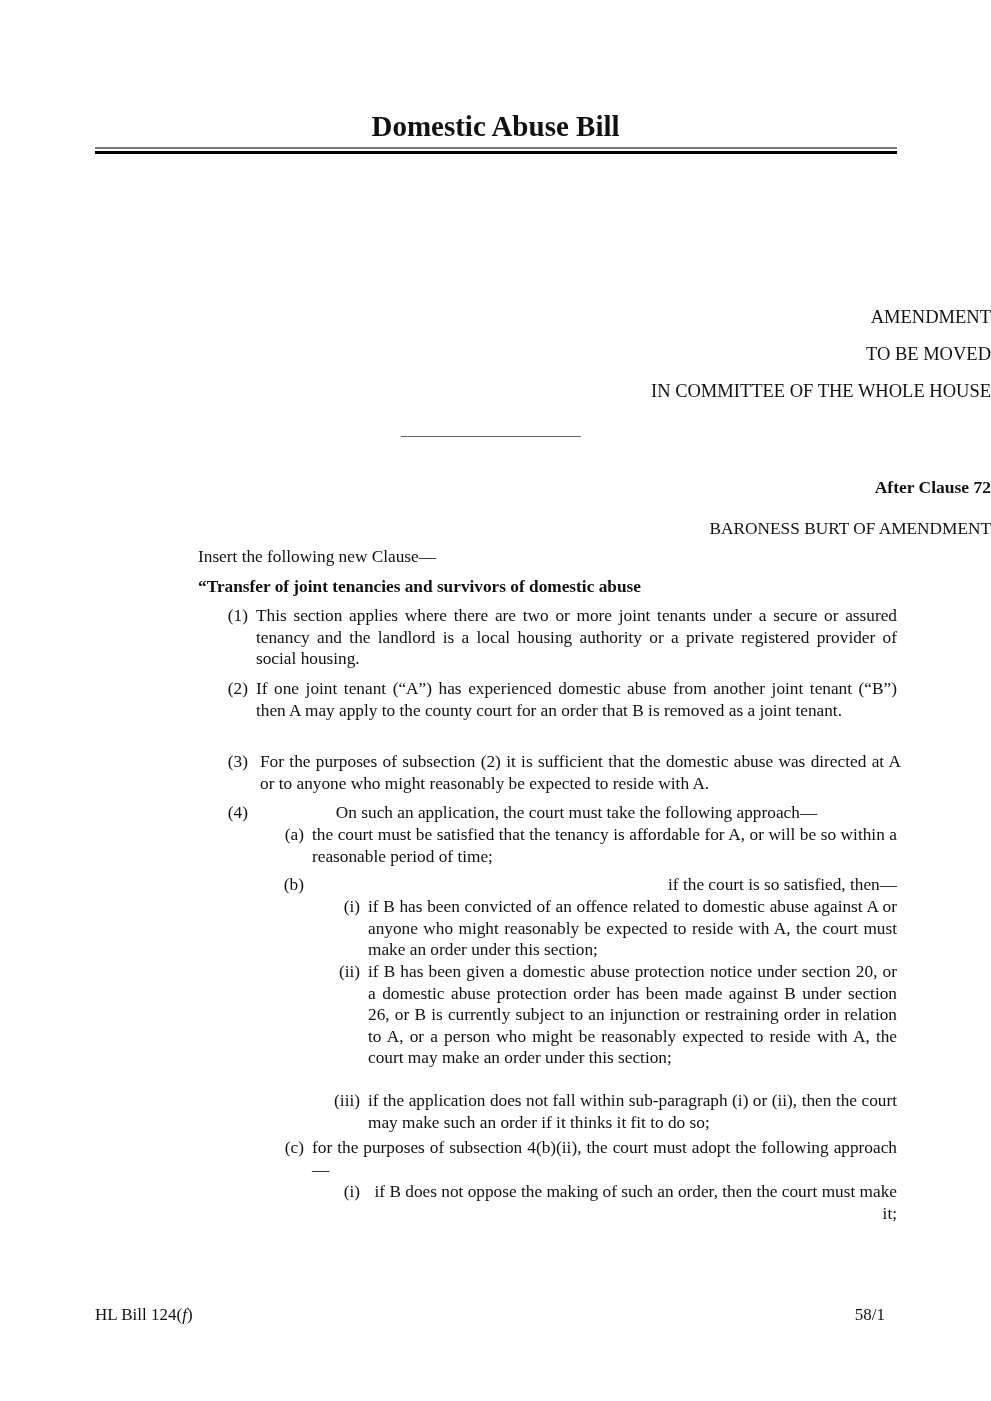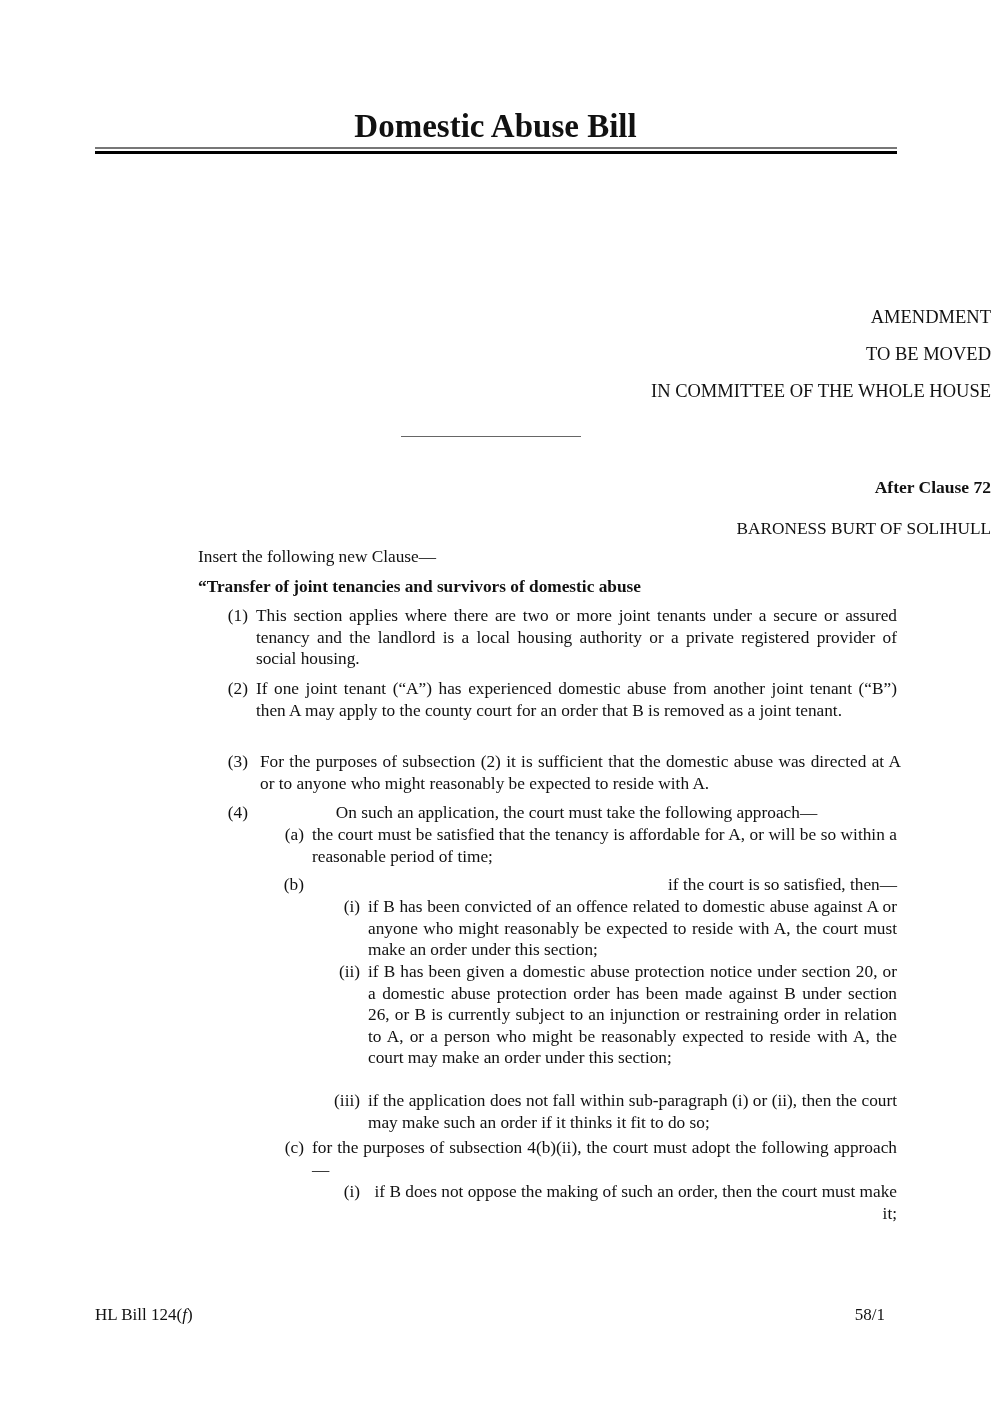"Domestic Abuse Bill" .title { font-size: 33px -> 29px }
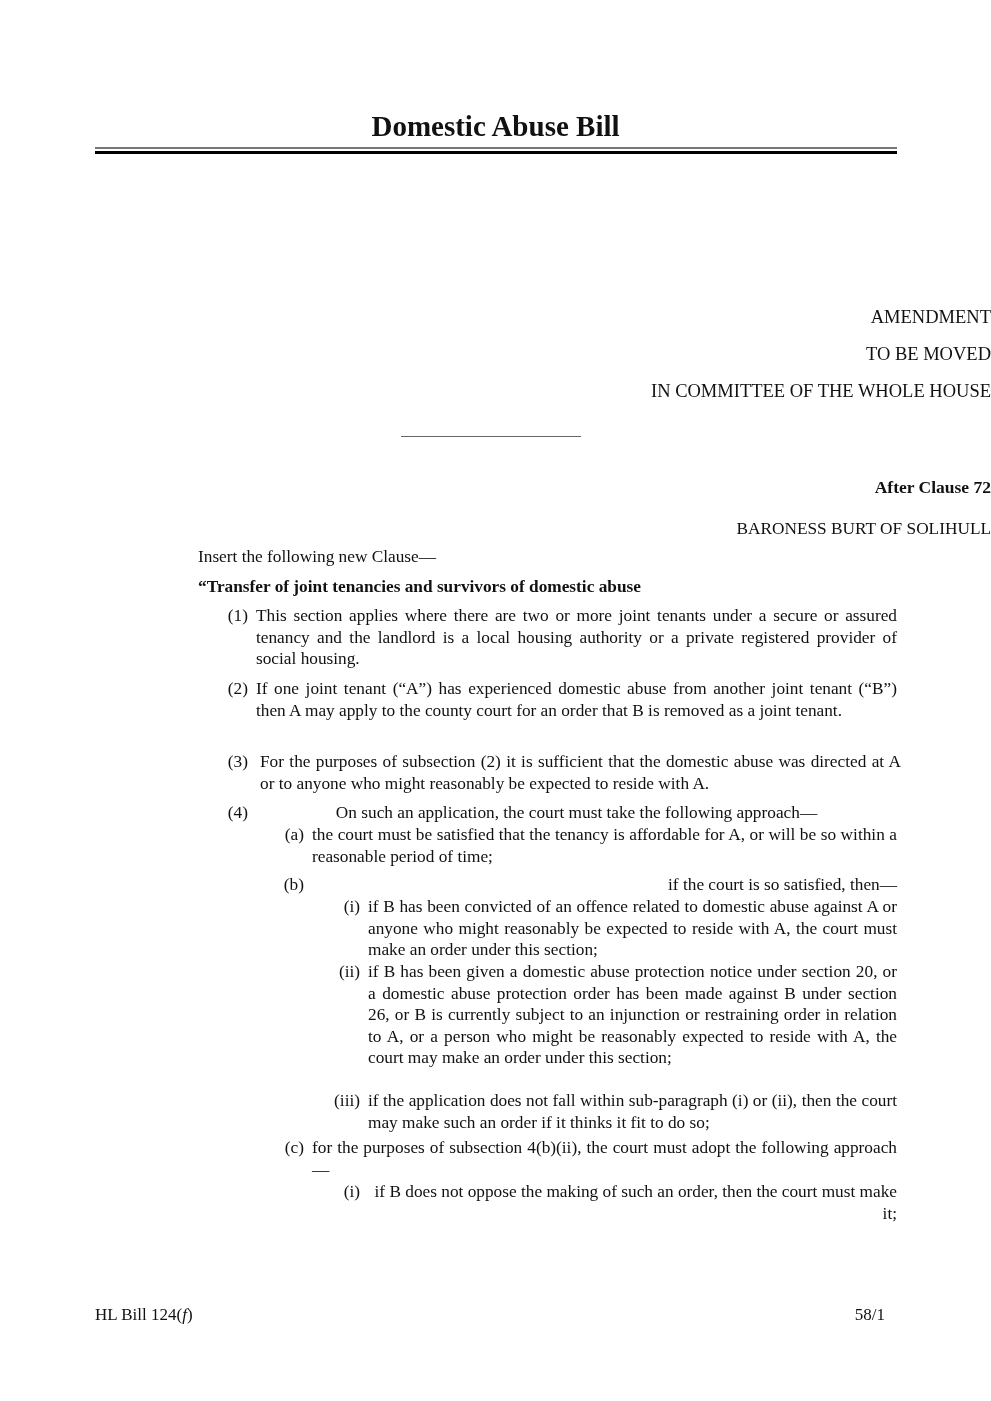"BARONESS BURT OF SOLIHULL" div.abs { text: SOLIHULL -> AMENDMENT }
